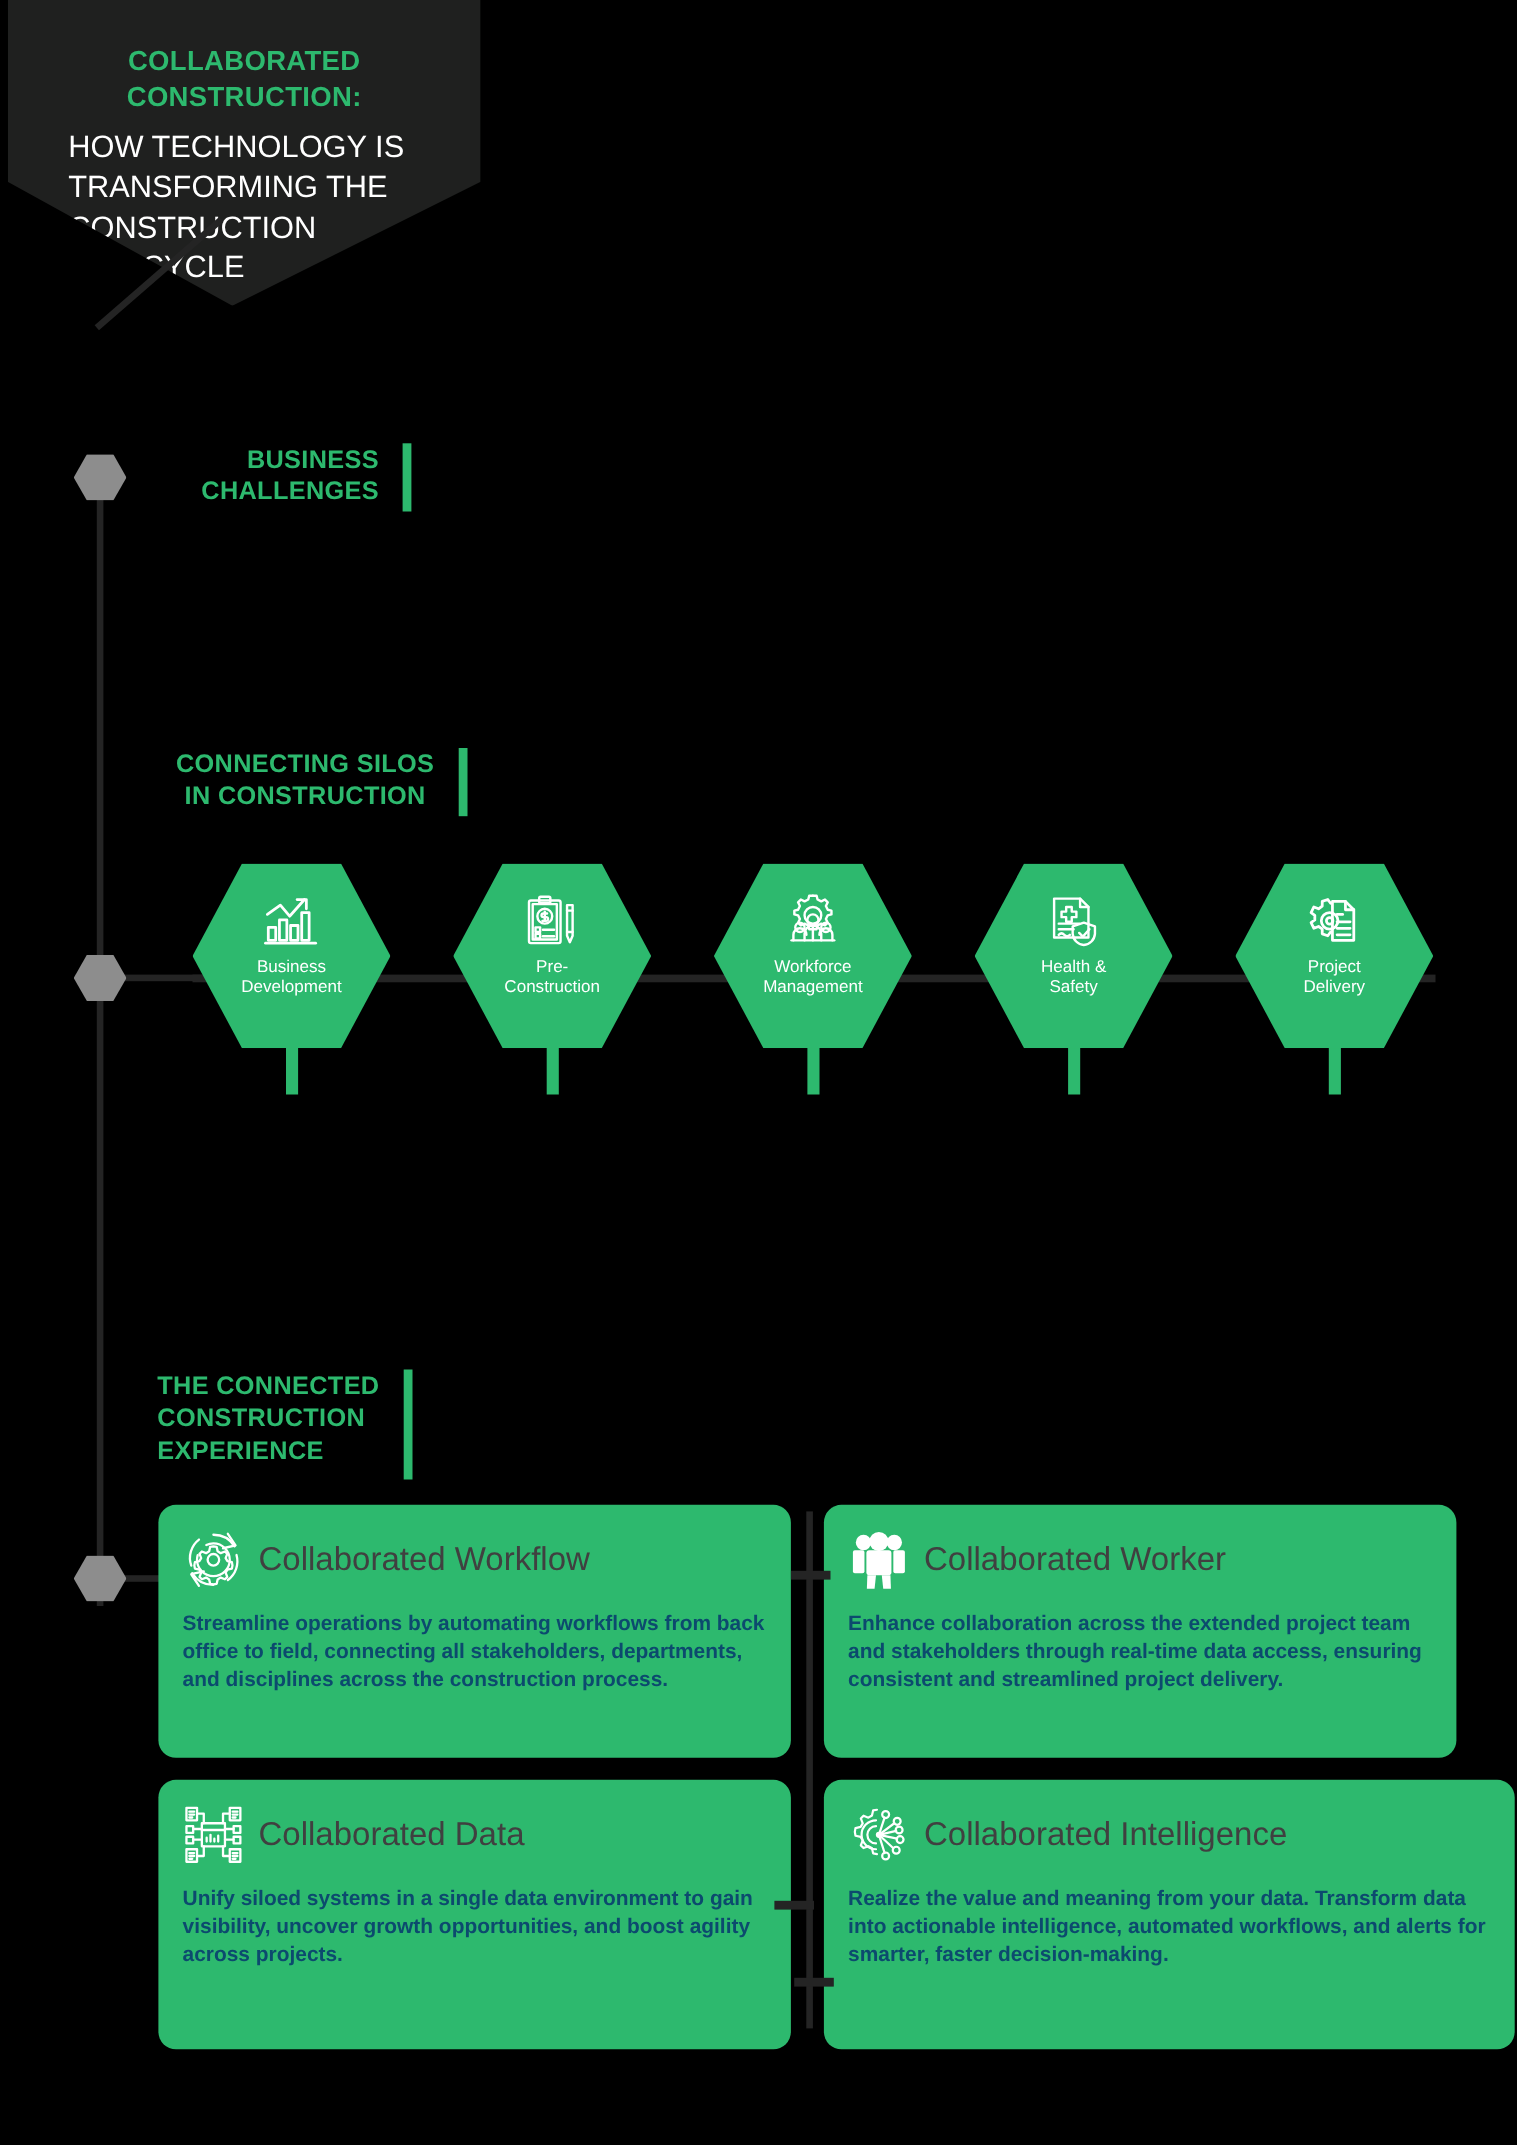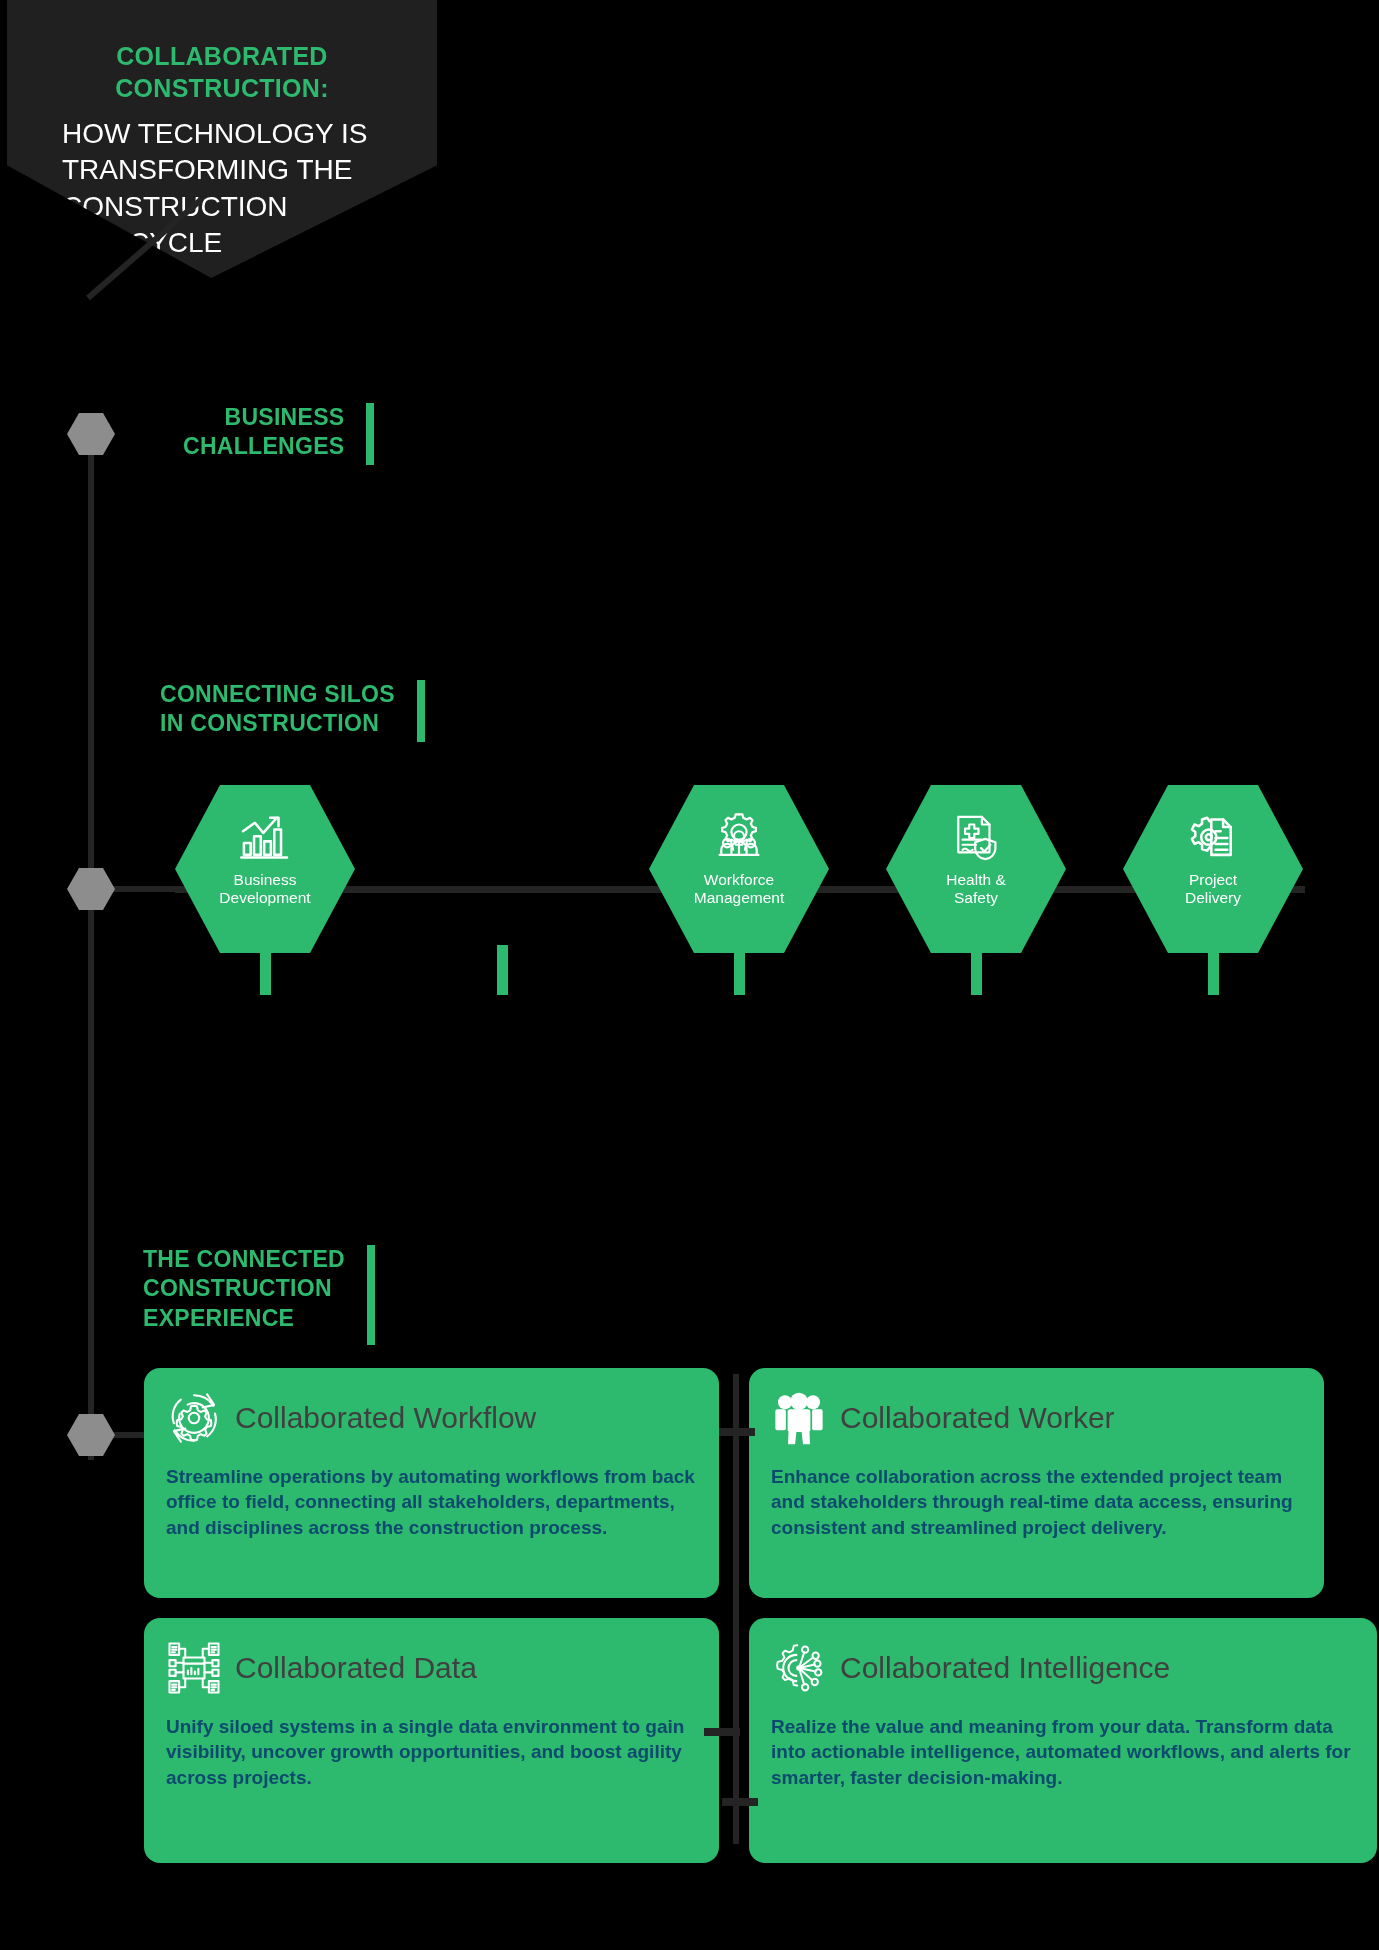"CONNECTING SILOS" .sh2 .txt { text-align: left -> center }
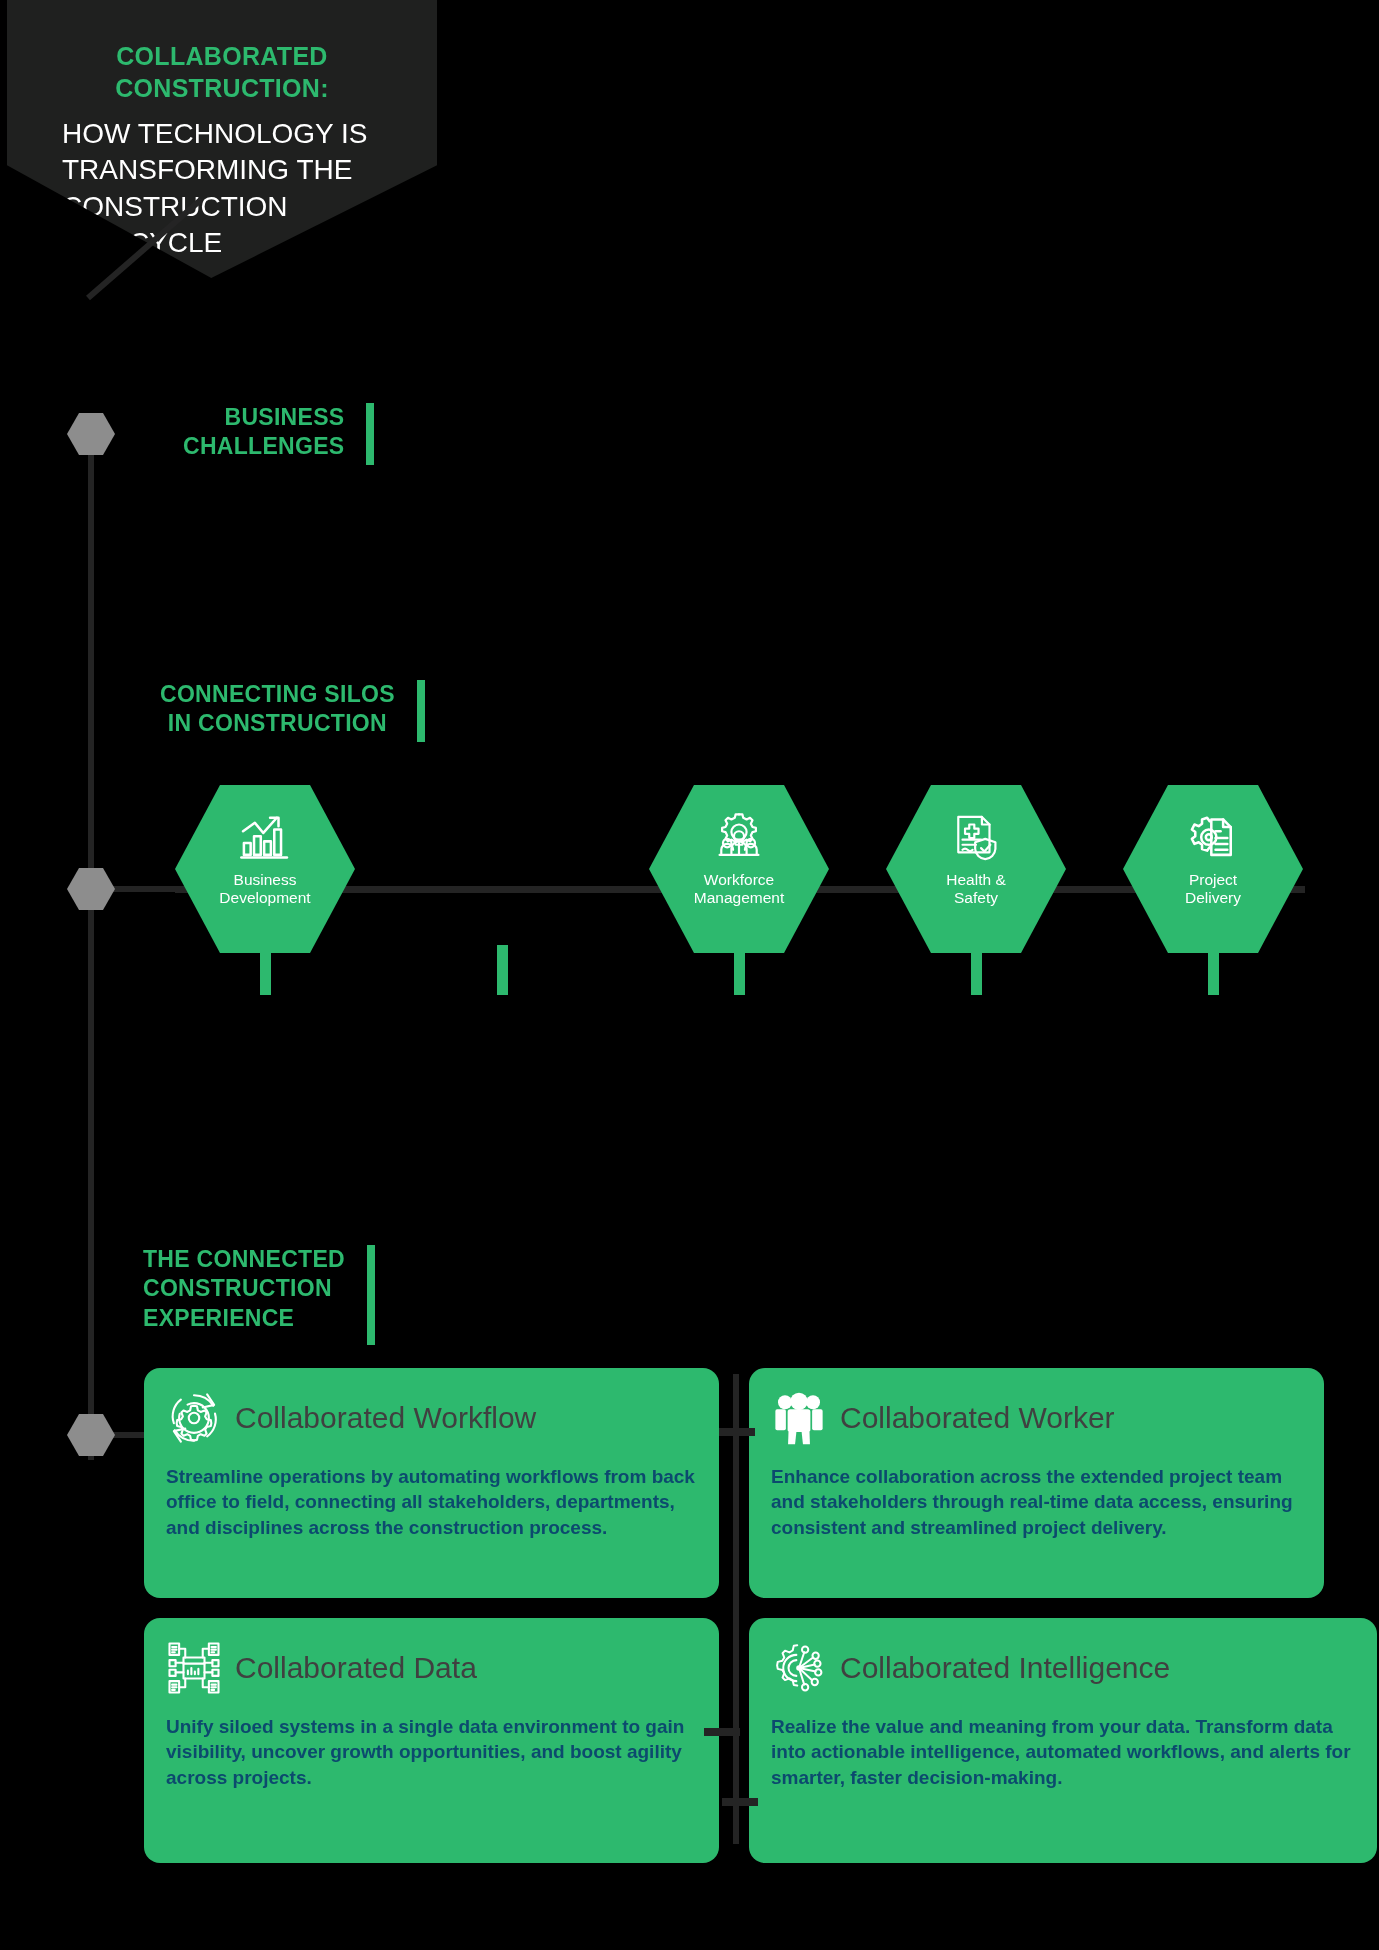"Pre-" div.hexshape { html: none -> <div> <svg> <g> <rect></rect> <rect></rect> <rect></rect> <circle></circle> <path></path> <rect></rect> <path></path> <rect></rect> <path></path> <path></path> <path></path> <path></path> </g> </svg> <div>Pre- Construction</div> </div> }
